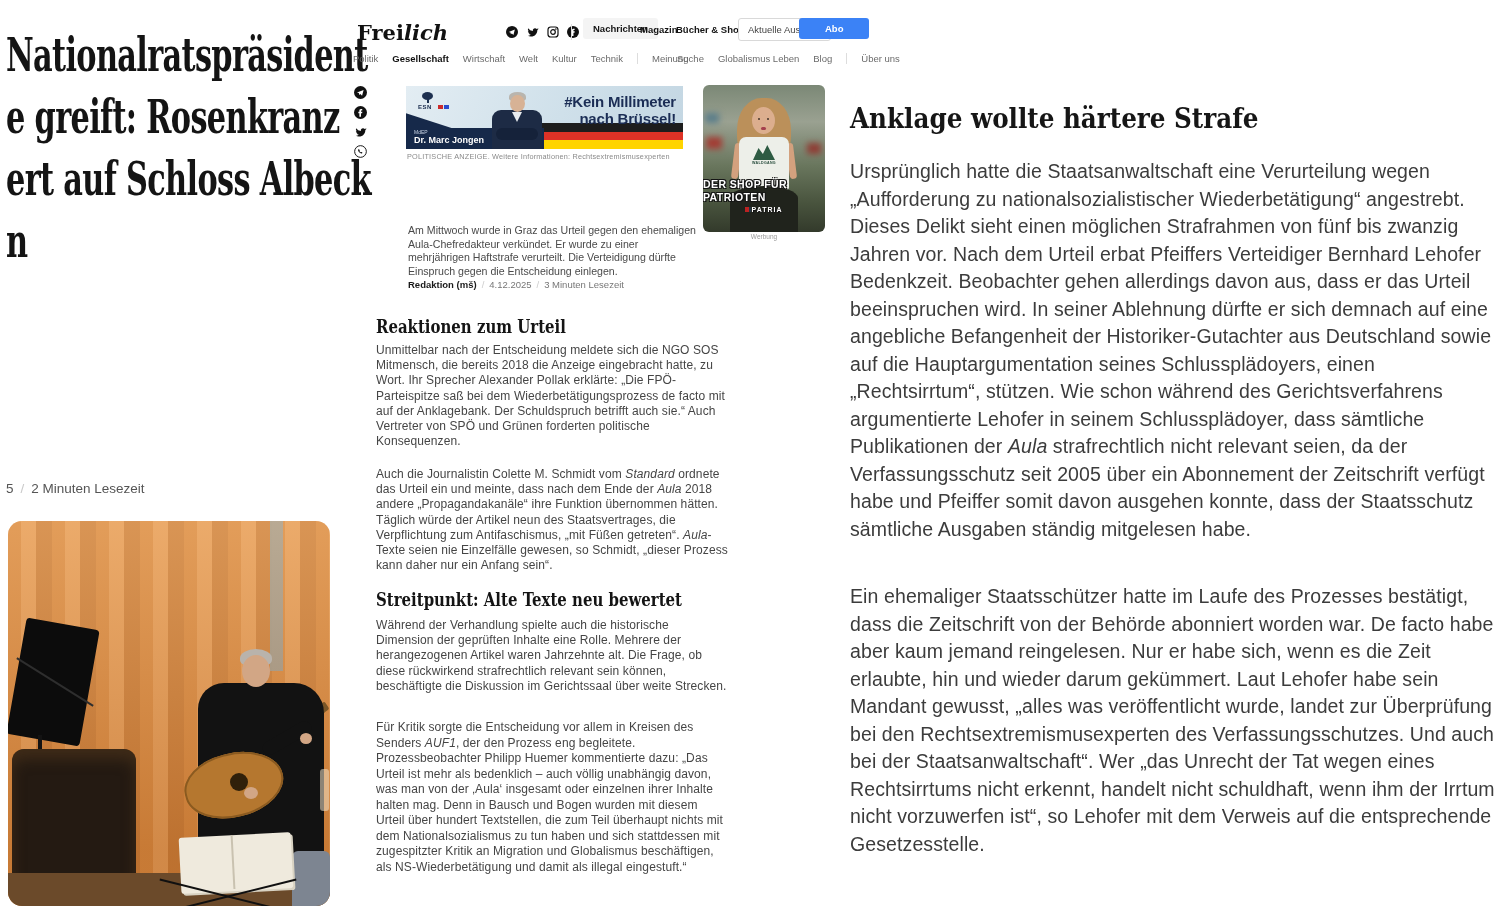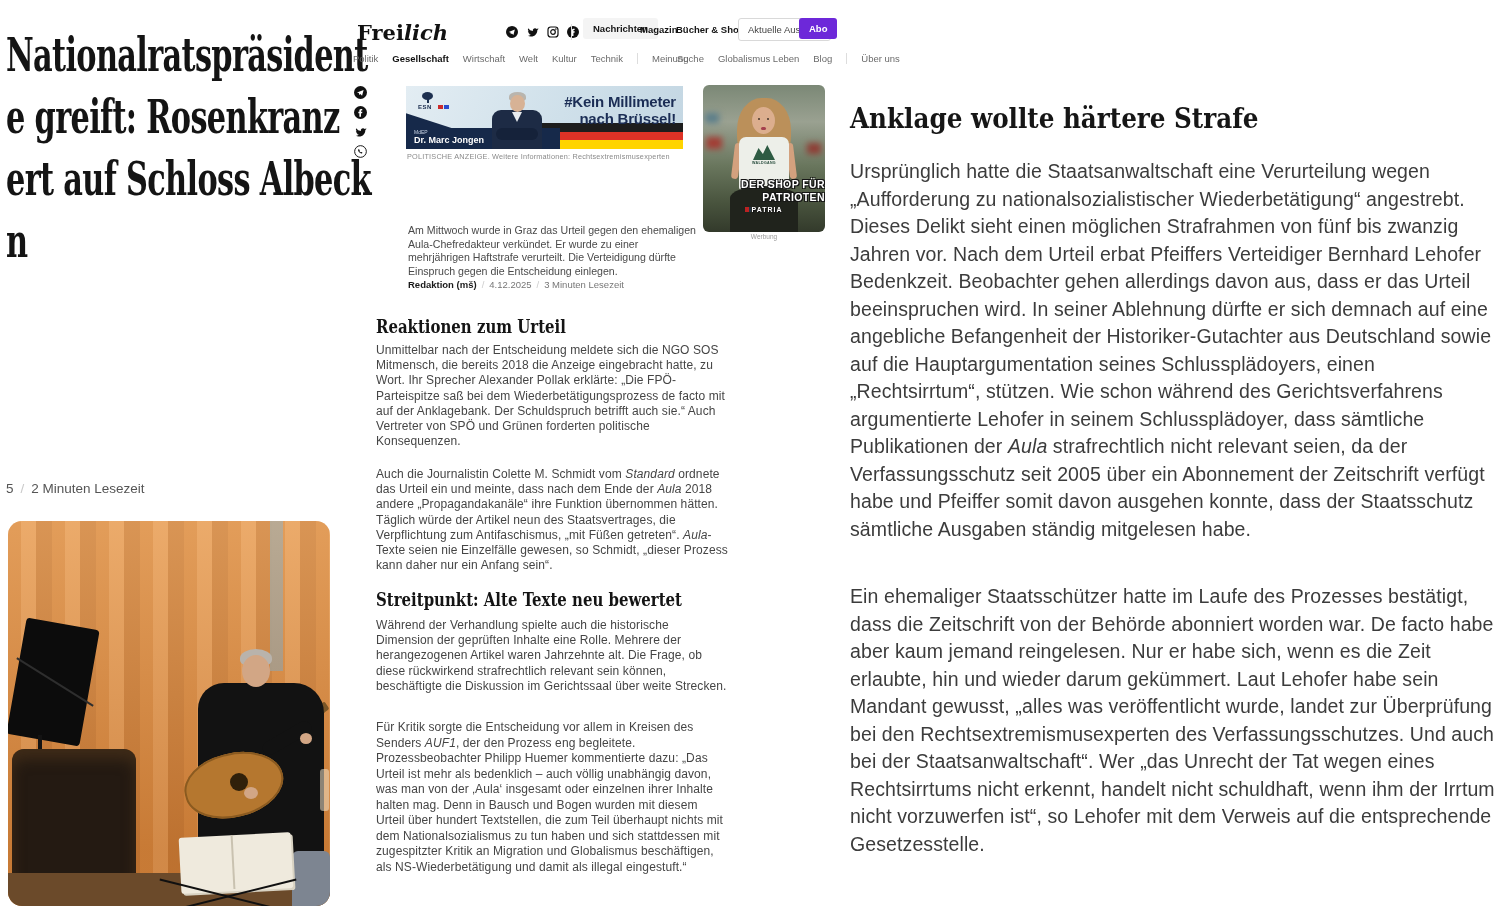"Abo" .abobtn { background: #6d28d9 -> #3b82f6; padding: 5px 10px -> 5px 26px }
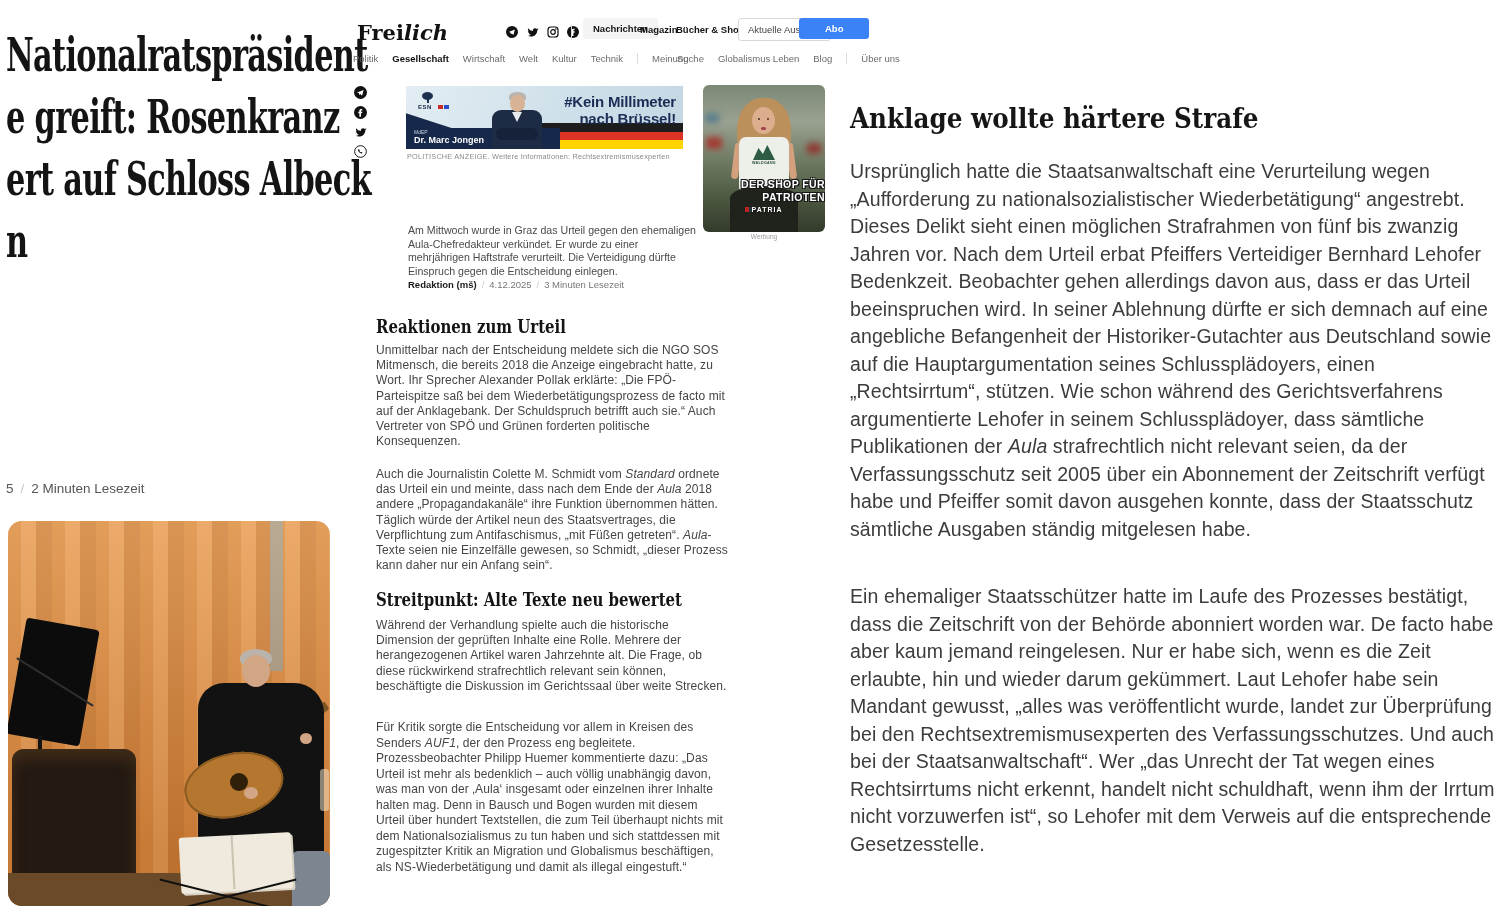"Dr. Marc Jongen" .bn-band { width: 154px -> 138px }
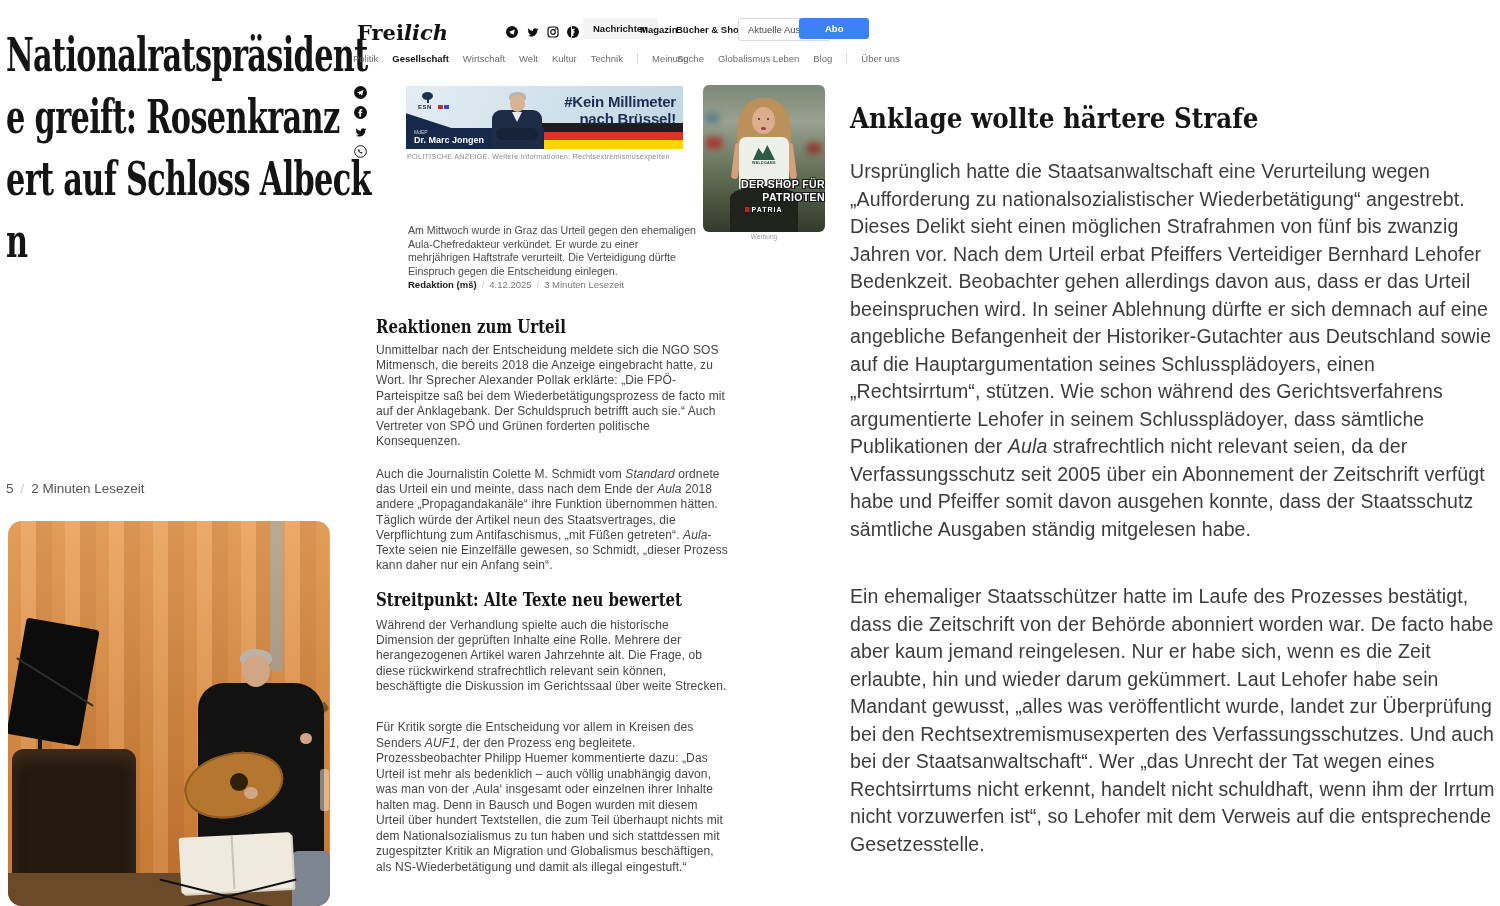"DER SHOP FÜR" .sp-tag { text-align: right -> left }
